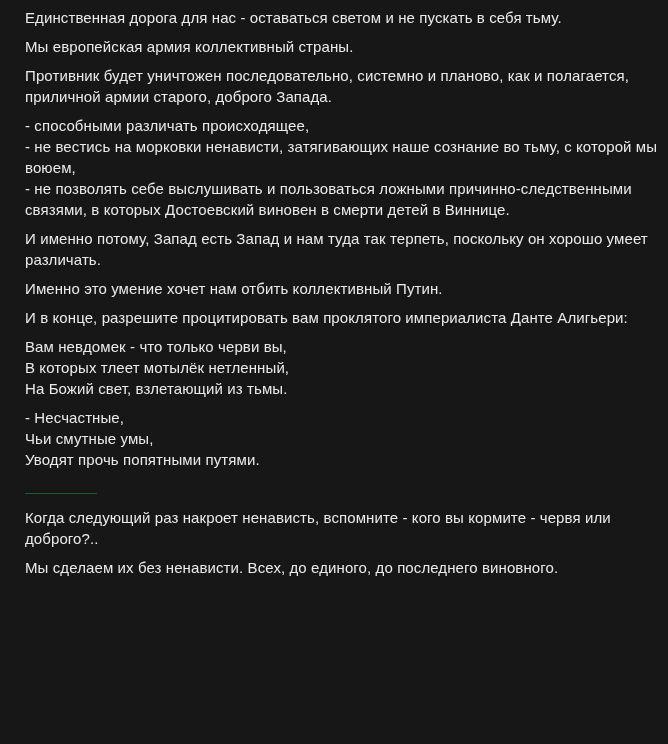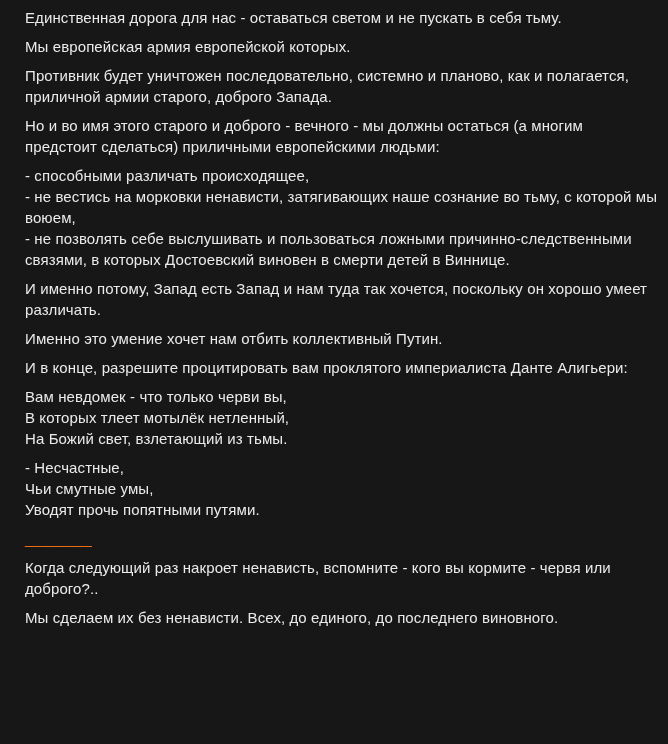"Мы европейская армия европейской" p.para { text: европейской которых -> коллективный страны }
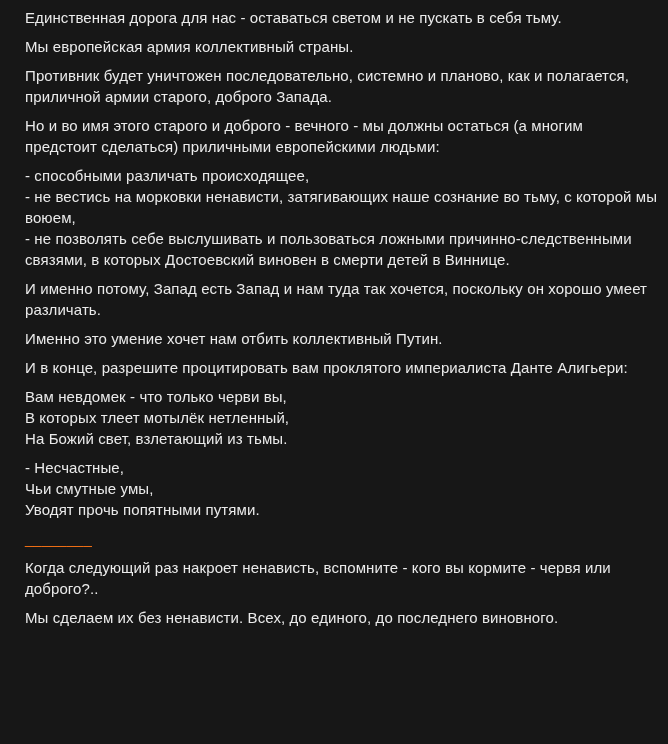"Но и во имя этого" p.para { html: <p>Но и во имя этого старого и доброго - вечного - мы должны остаться (а многим предстоит сделаться) приличными европейскими людьми:</p> -> none }
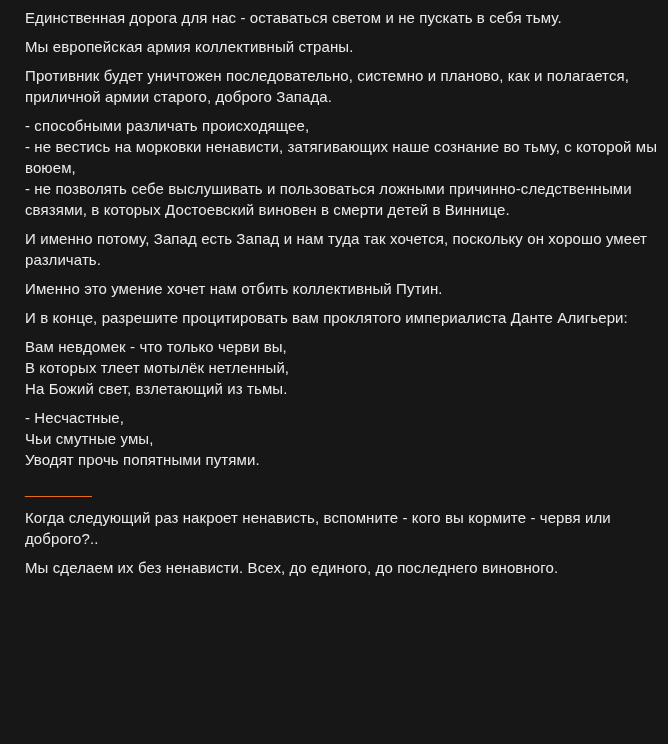"И именно потому, Запад есть" p.para { text: хочется -> терпеть }
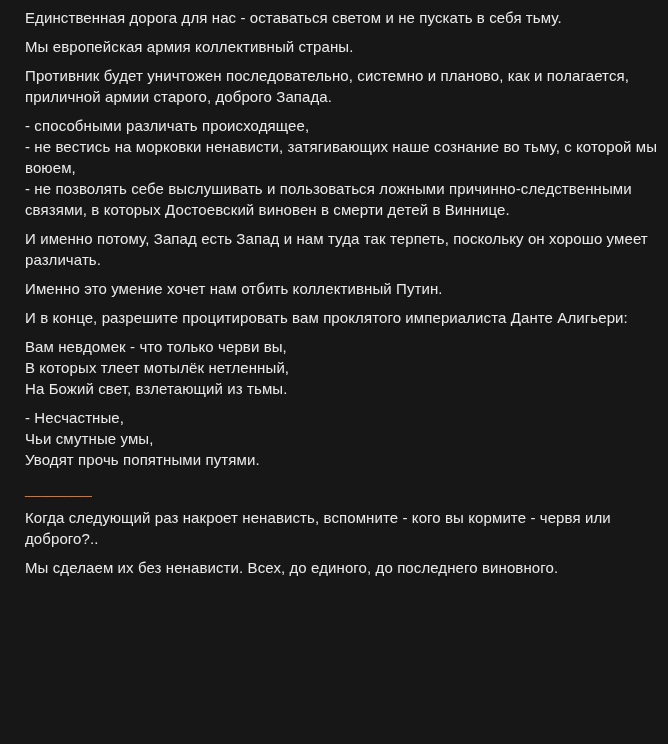"________" .divider { color: #f97316 -> #15803d; font-family: none -> Liberation Mono, monospace }
